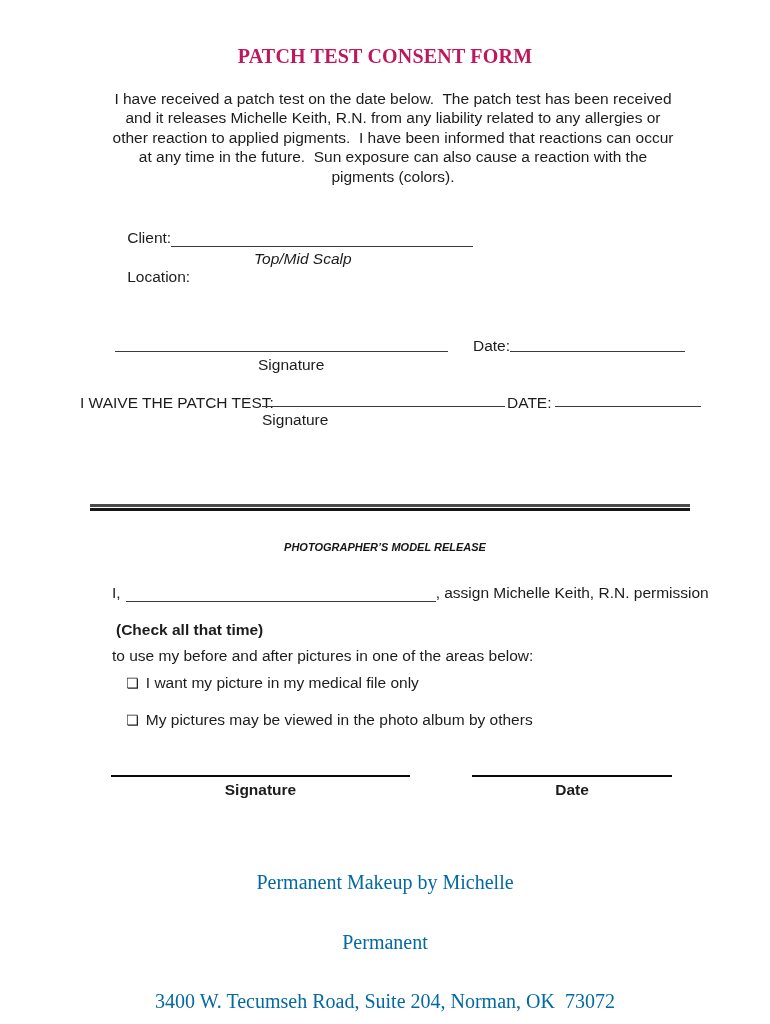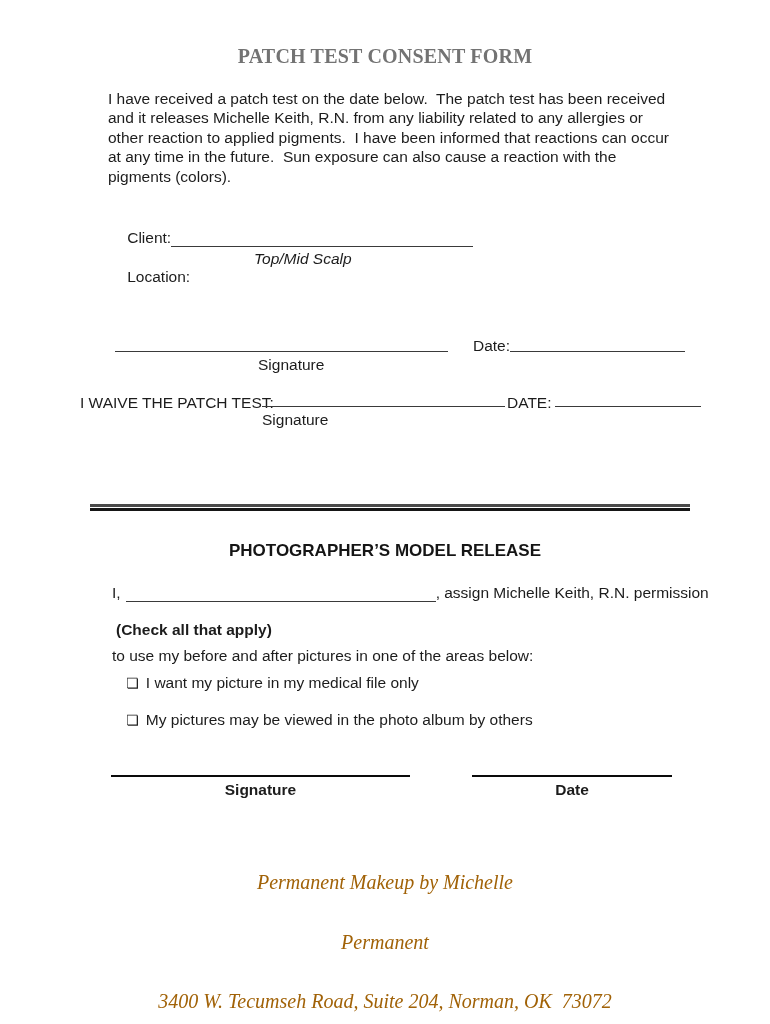"PATCH TEST CONSENT FORM" .doc-title { color: #737373 -> #be185d }
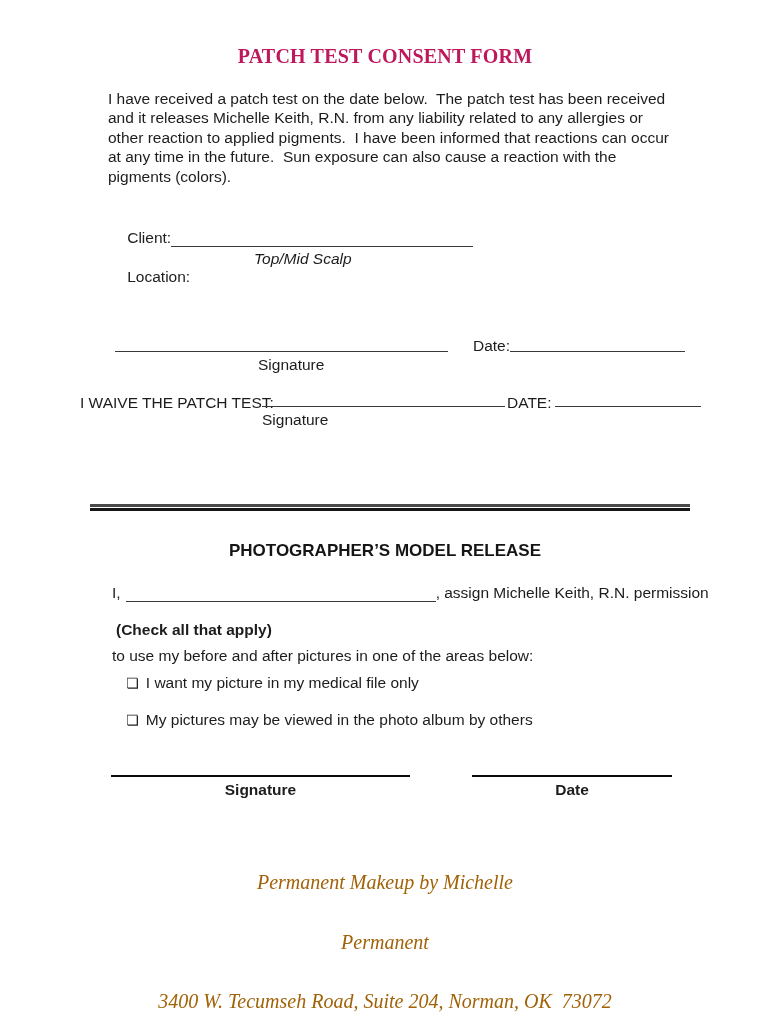"I have received a patch" div.abs { text-align: none -> center }
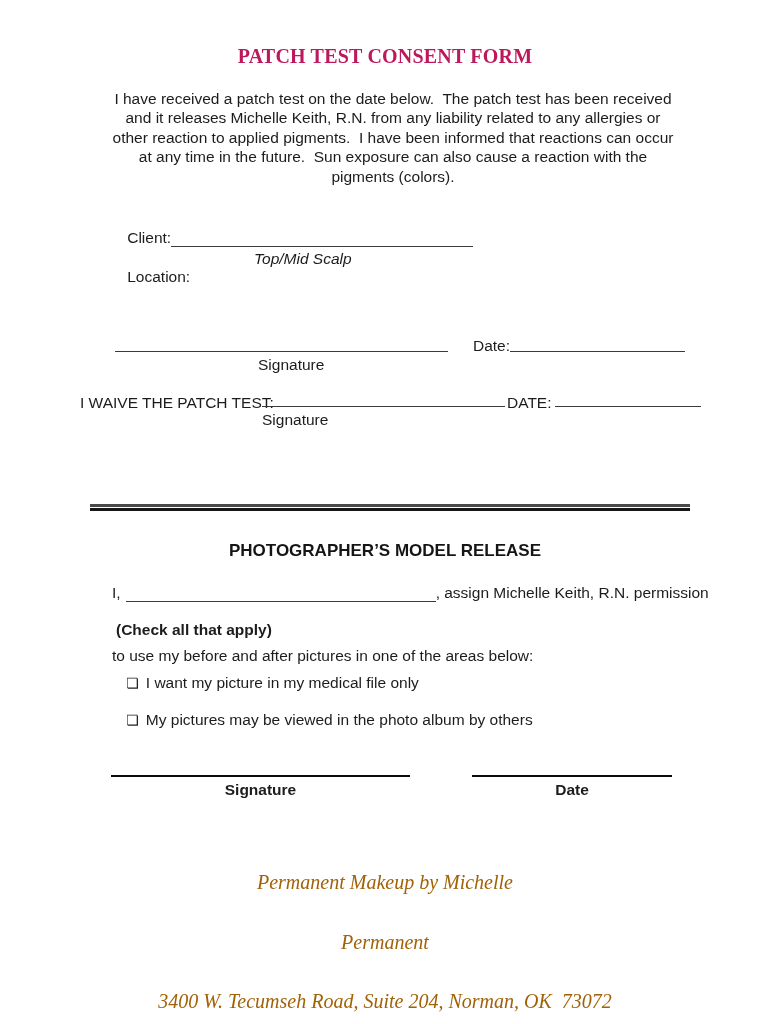"PHOTOGRAPHER’S MODEL RELEASE" .release-title { font-size: 17px -> 11px; font-style: none -> italic }
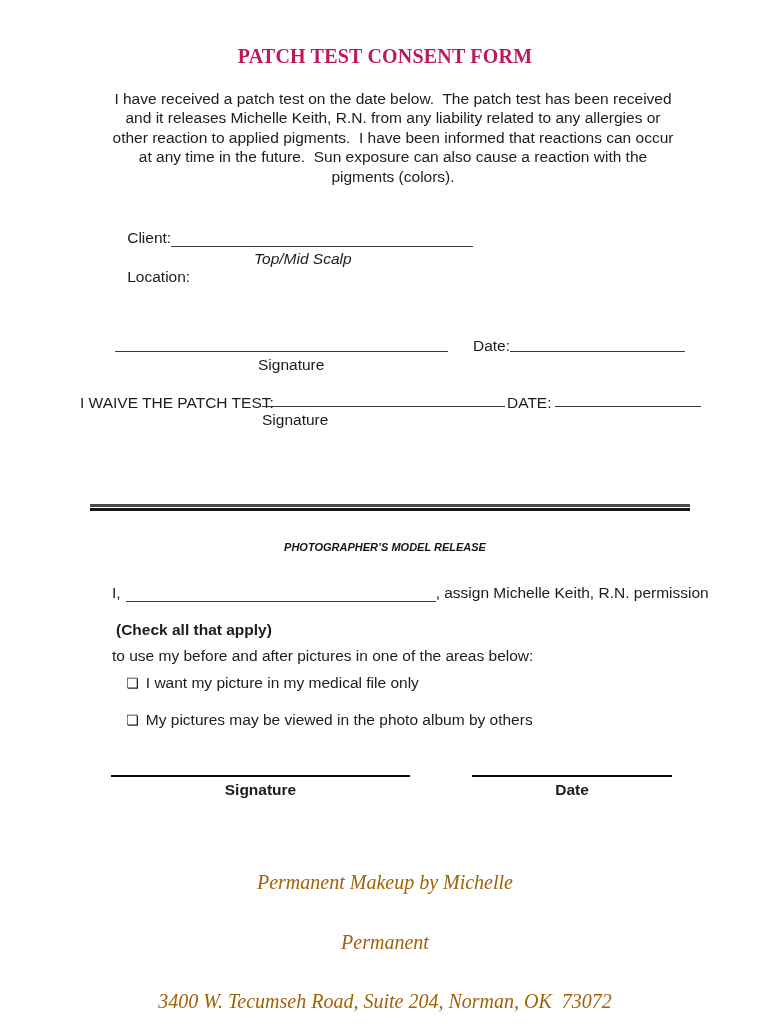"(Check all that apply)" div.abs { text: apply -> time }
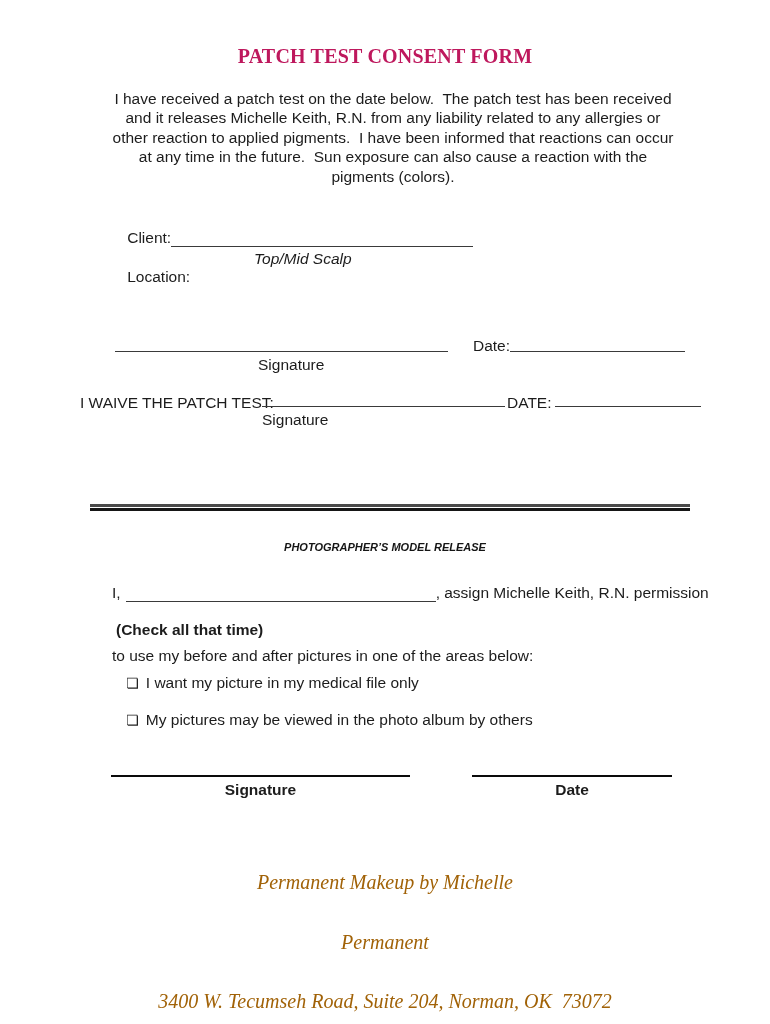"Permanent Makeup by Michelle" .footer-line { color: #a16207 -> #0369a1; font-style: italic -> none }
